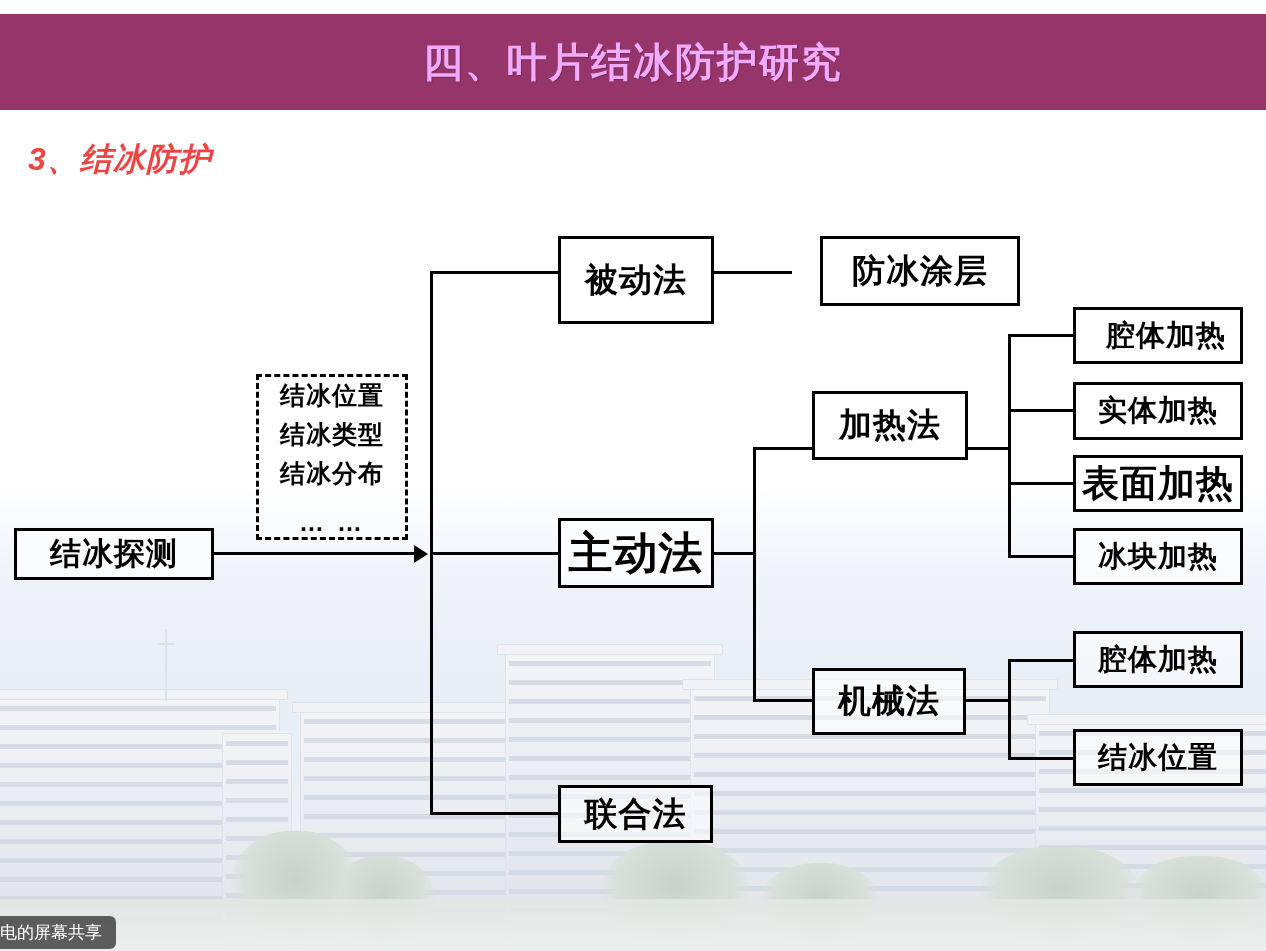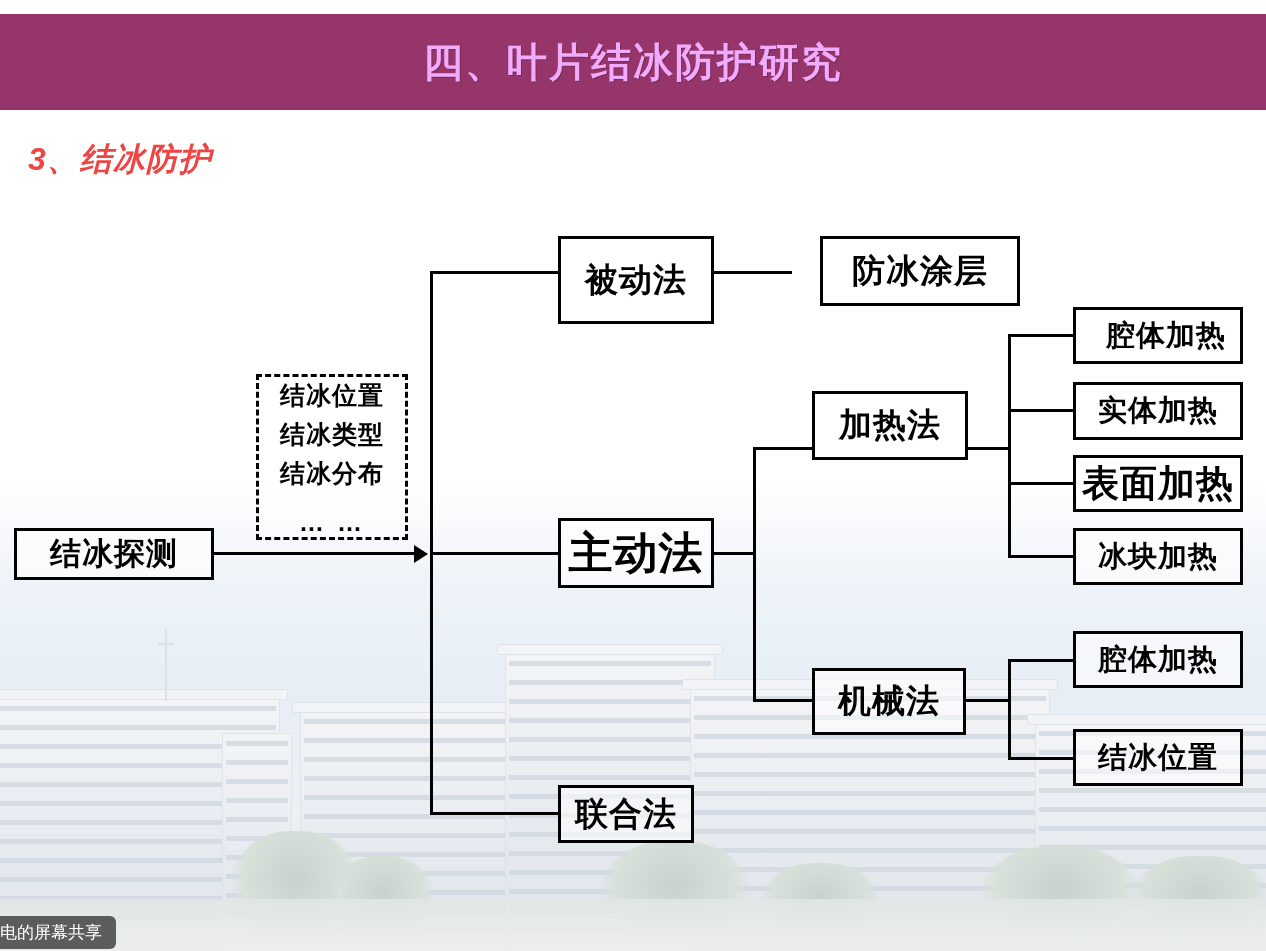"联合法" div.node { width: 136px -> 155px }
